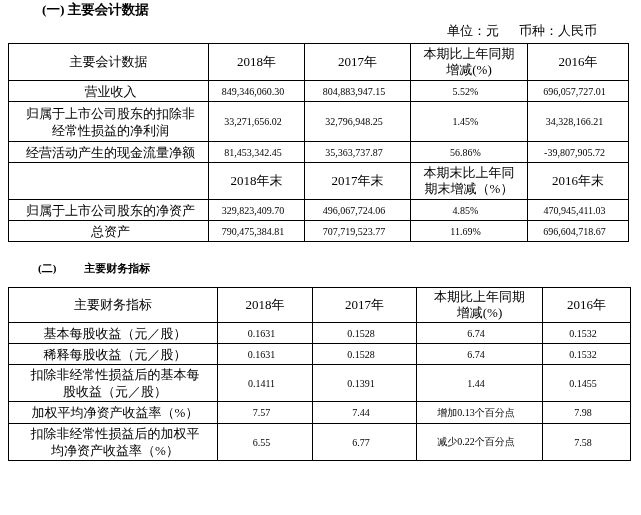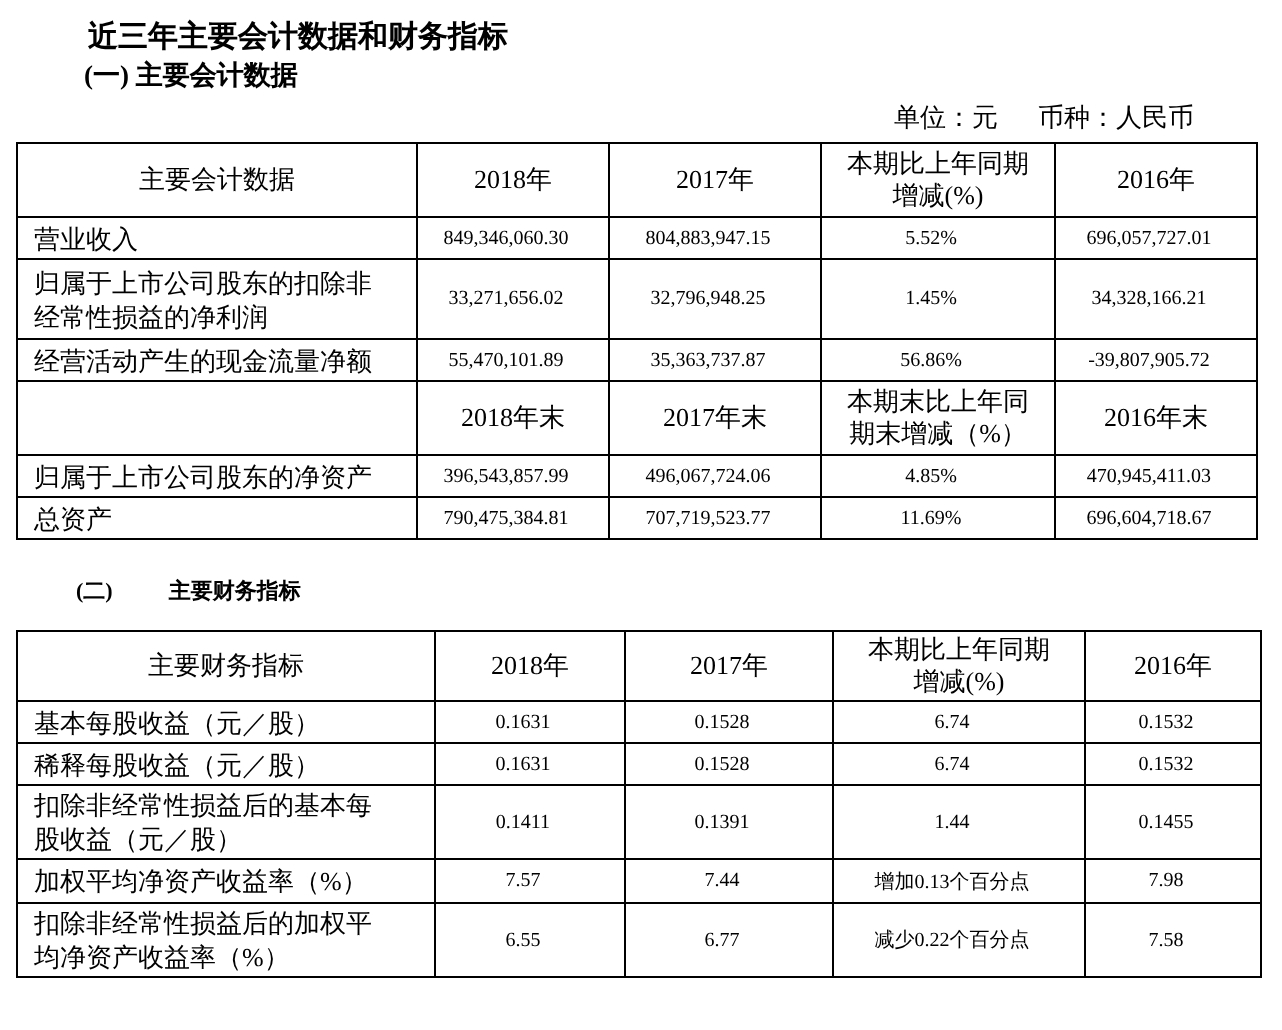"近三年主要会计数据和财务指标" div.doc-title { html: <div>近三年主要会计数据和财务指标</div> -> none }
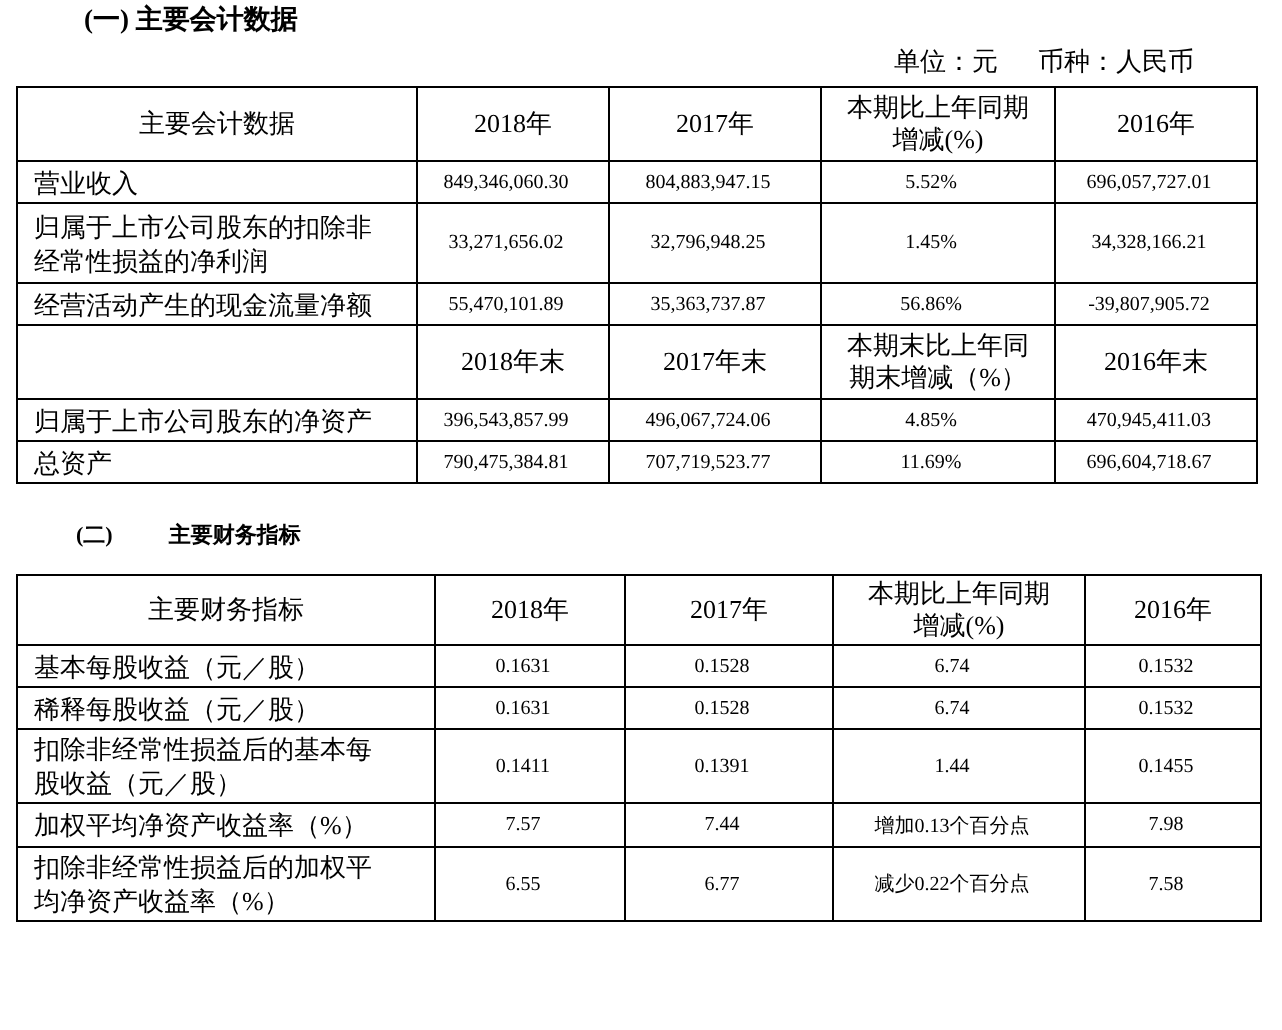"营业收入" .data-table td.label-cell { text-align: left -> center }
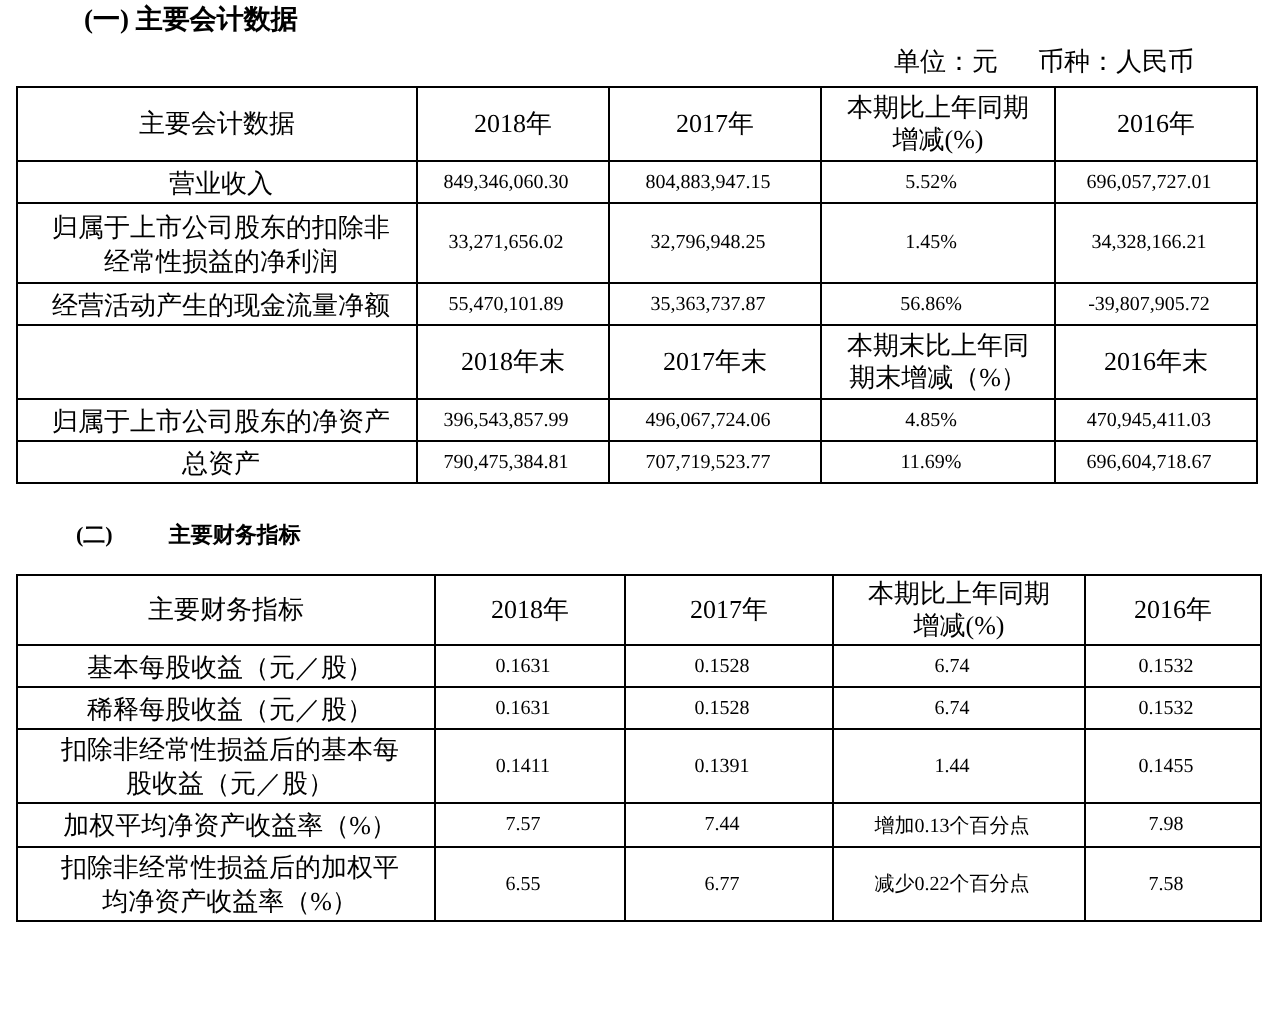"55,470,101.89" td.num-cell { text: 55,470,101.89 -> 81,453,342.45 }
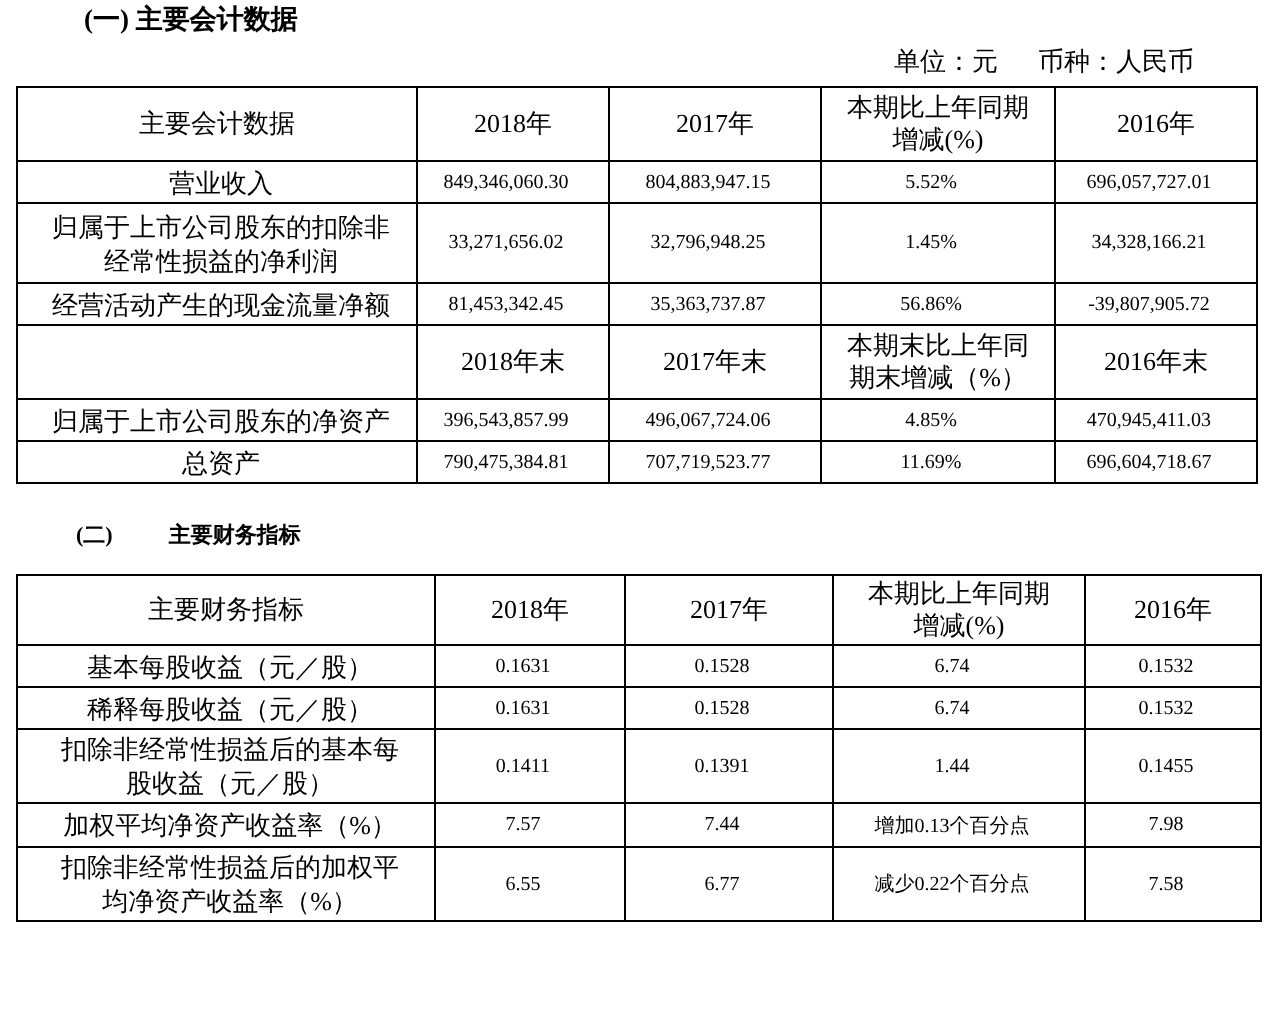"396,543,857.99" td.num-cell { text: 396,543,857.99 -> 329,823,409.70 }
